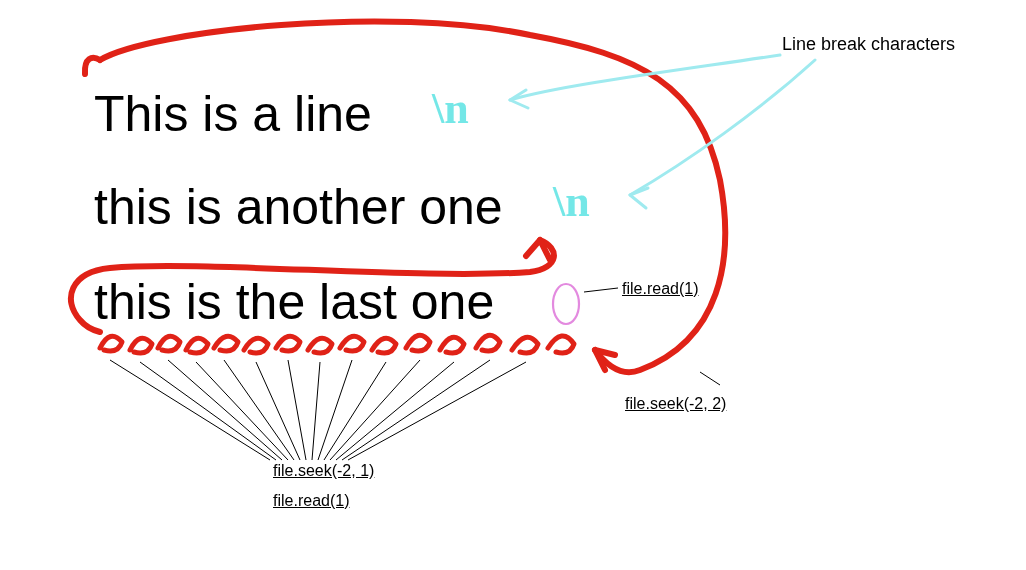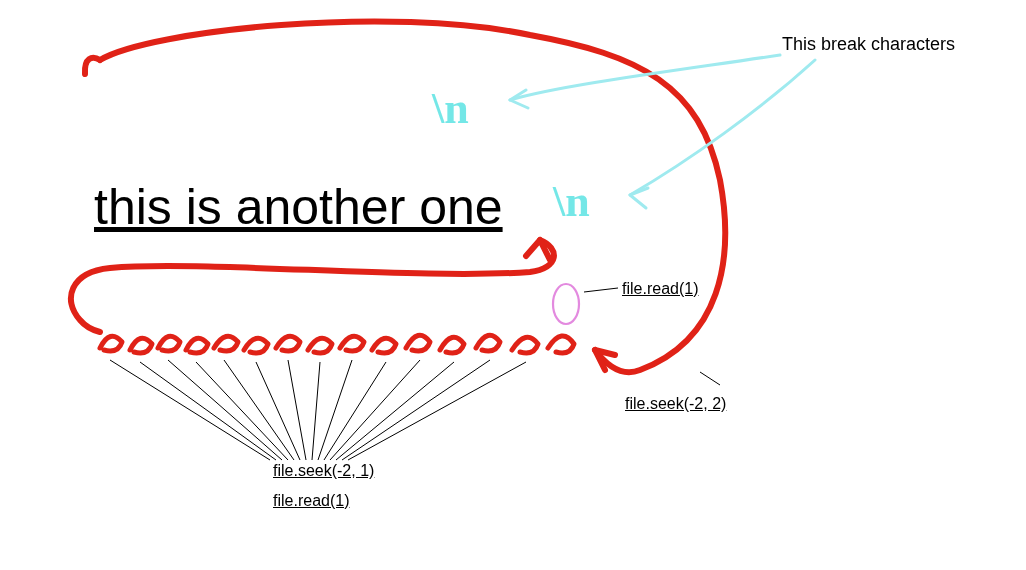"This break characters" div.label { text: This -> Line }
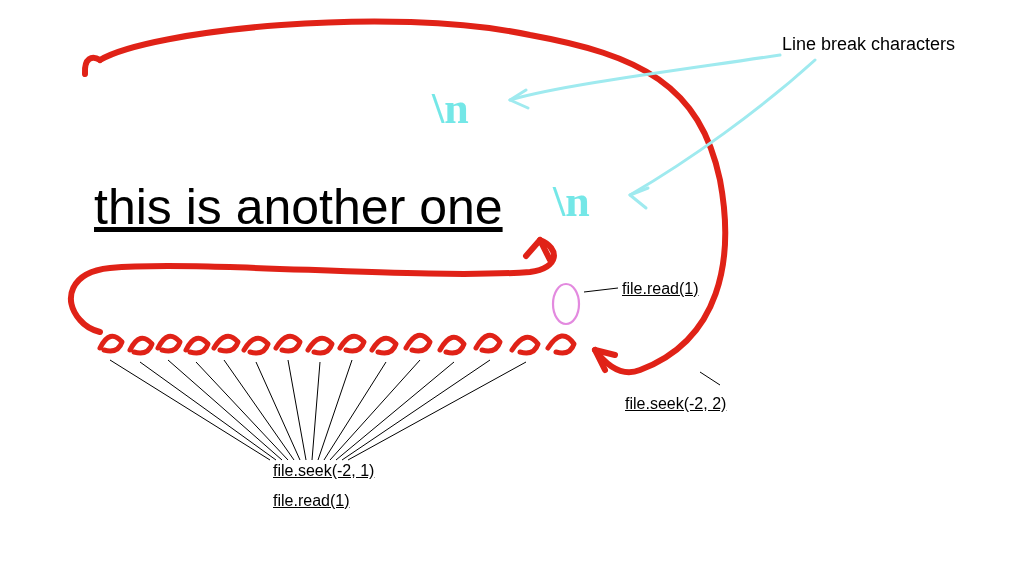"This is a line" div.big-line { html: none -> <div>This is a line</div> }
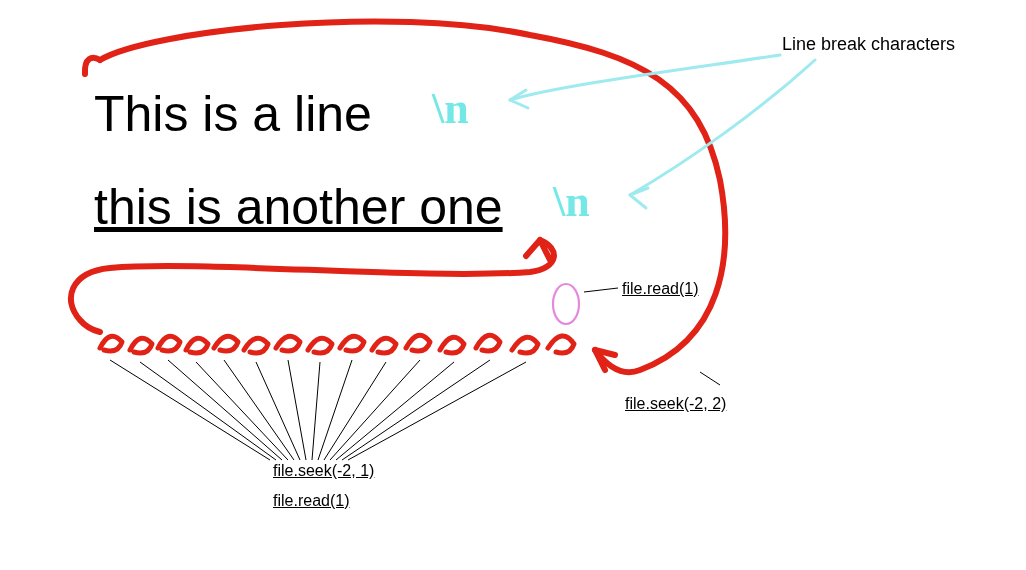"this is another one" div.big-line { text-decoration: underline -> none }
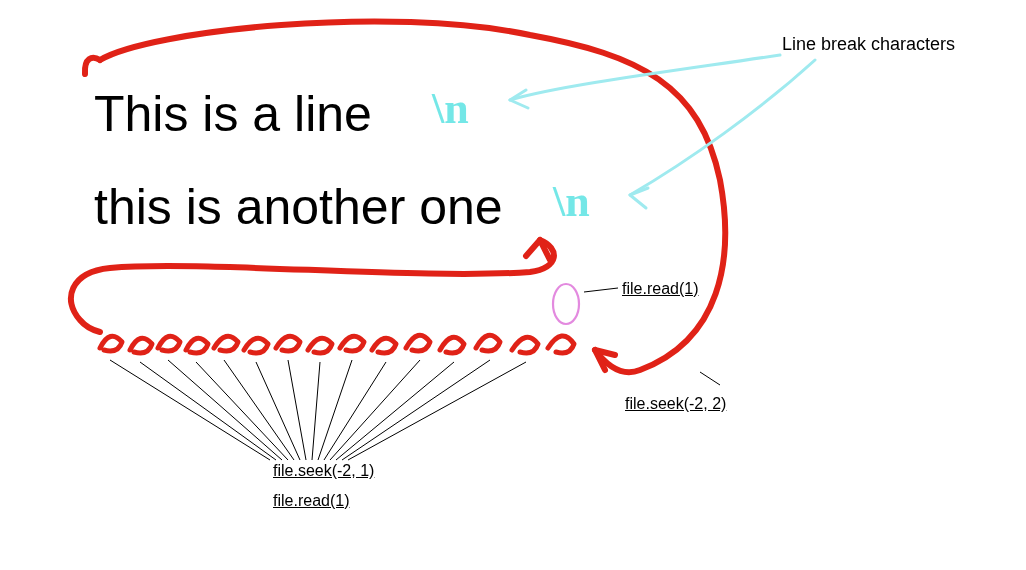"this is the last one" div.big-line { html: none -> <div>this is the last one</div> }
